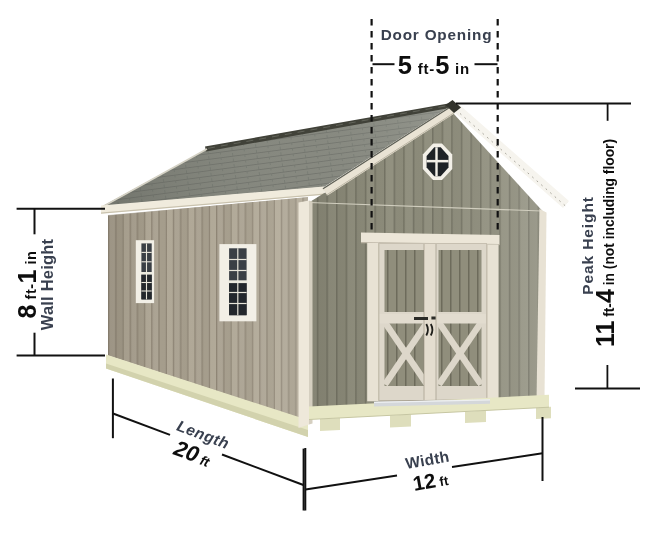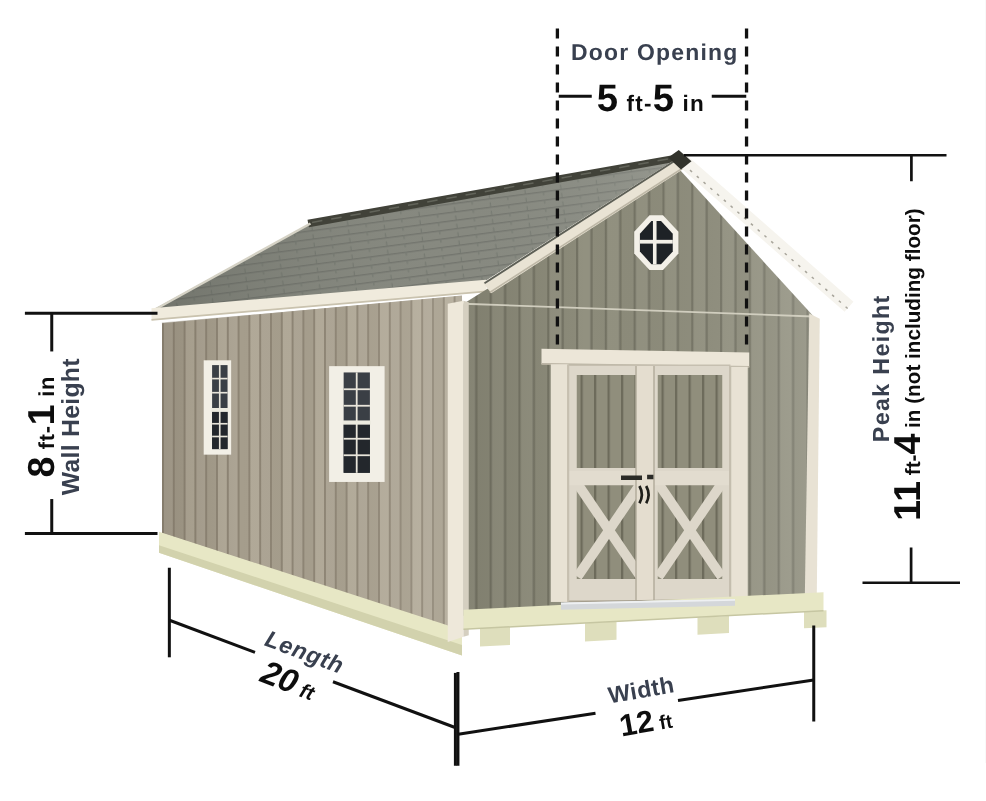"Door Opening" #stage { background: #e5e5e5 -> #ef4444 }
